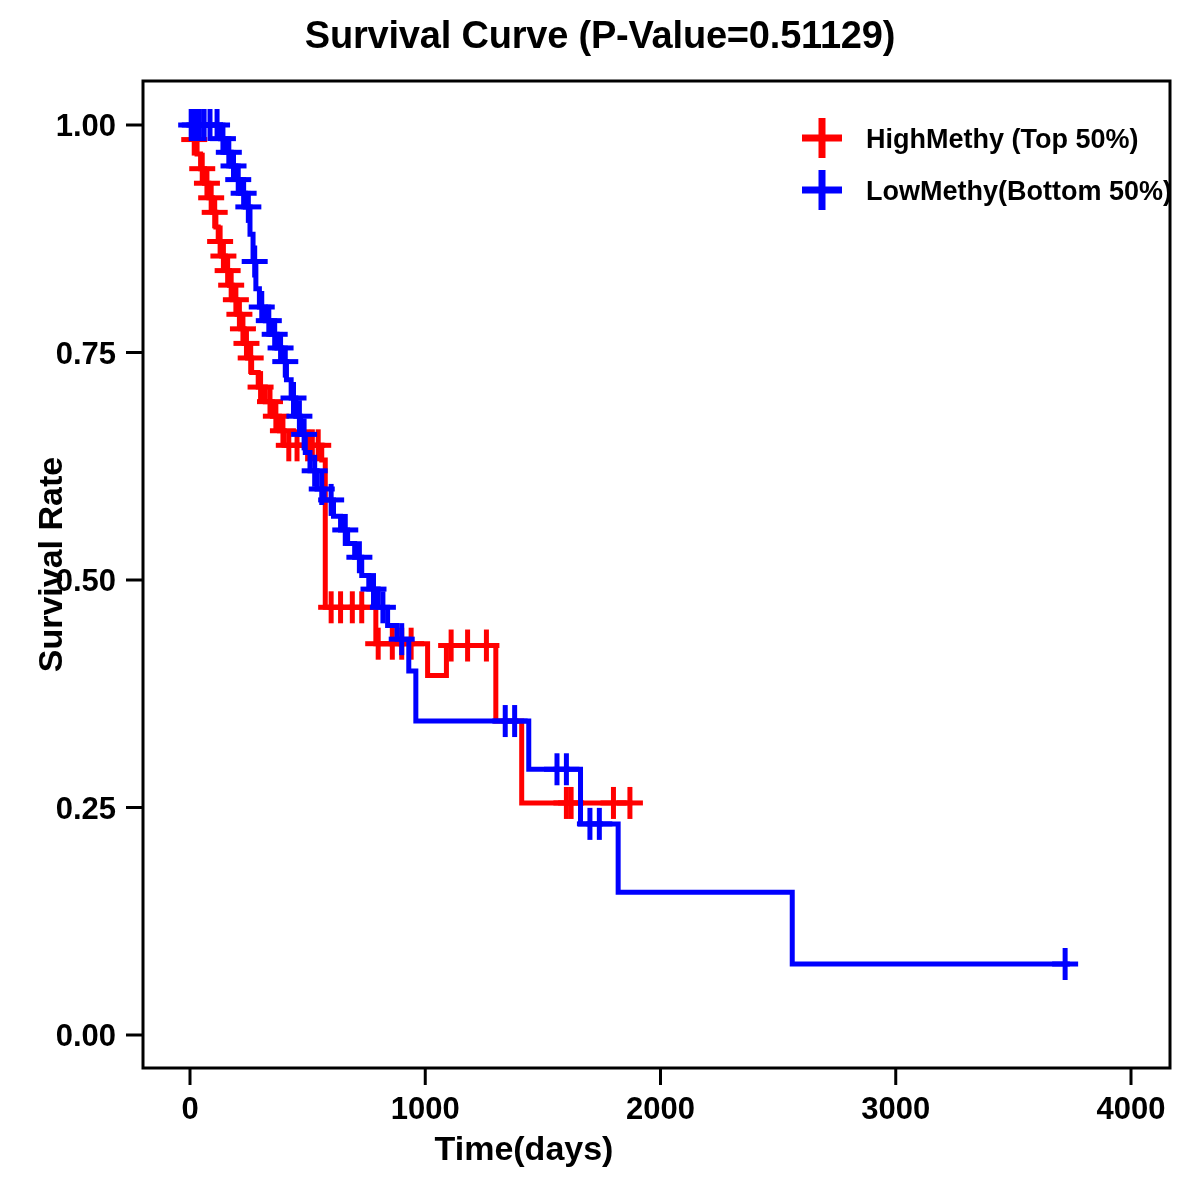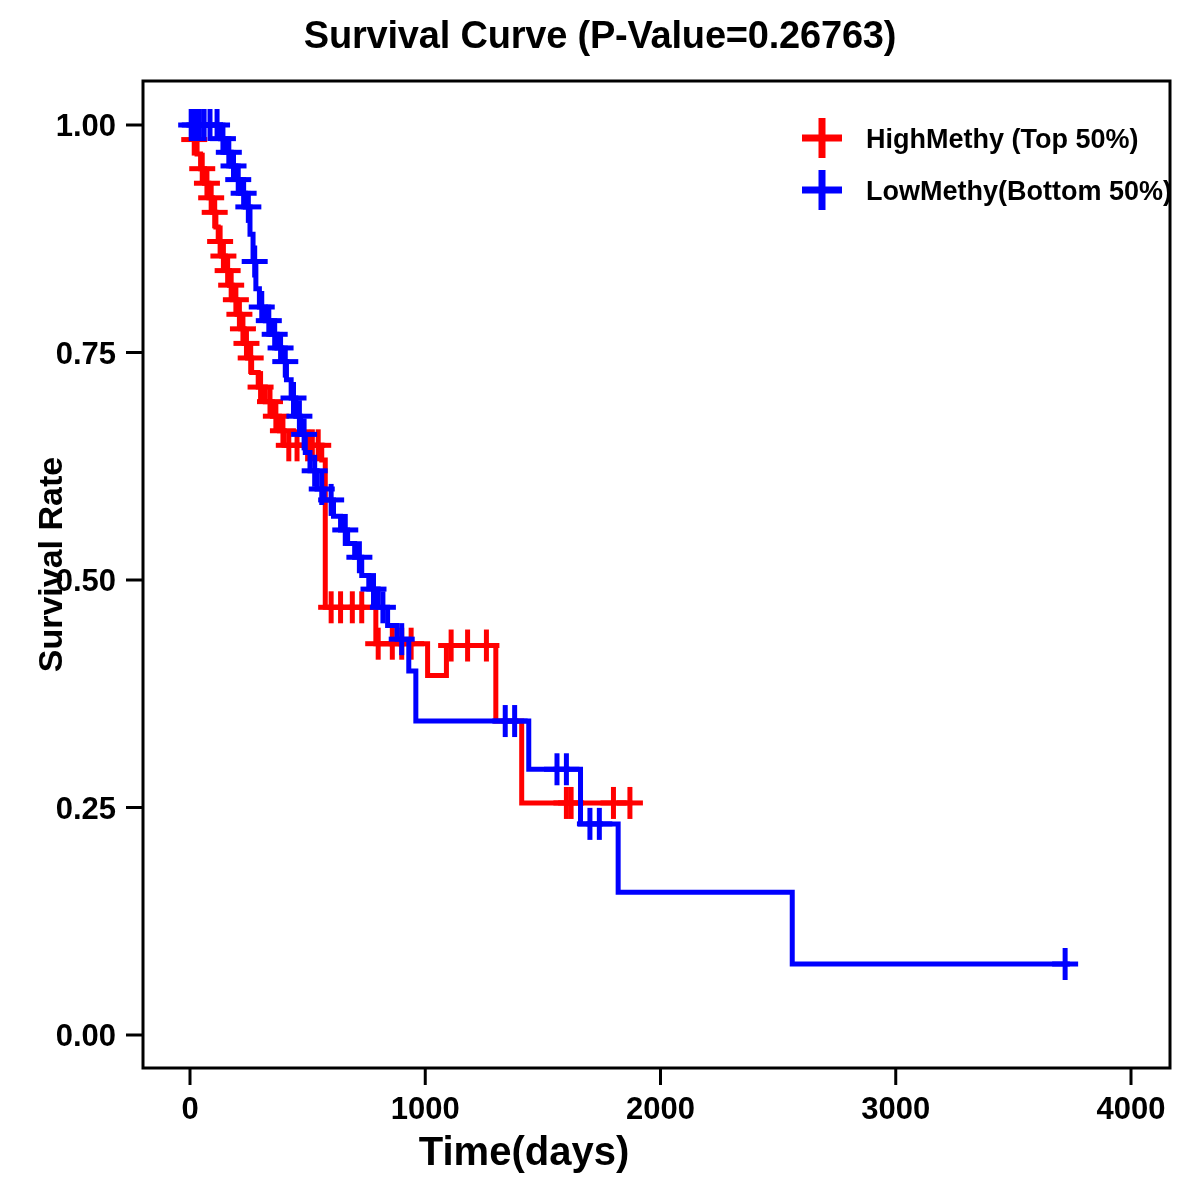"Survival Curve (P-Value=0.26763)" div.chart-title { text: 0.26763 -> 0.51129 }
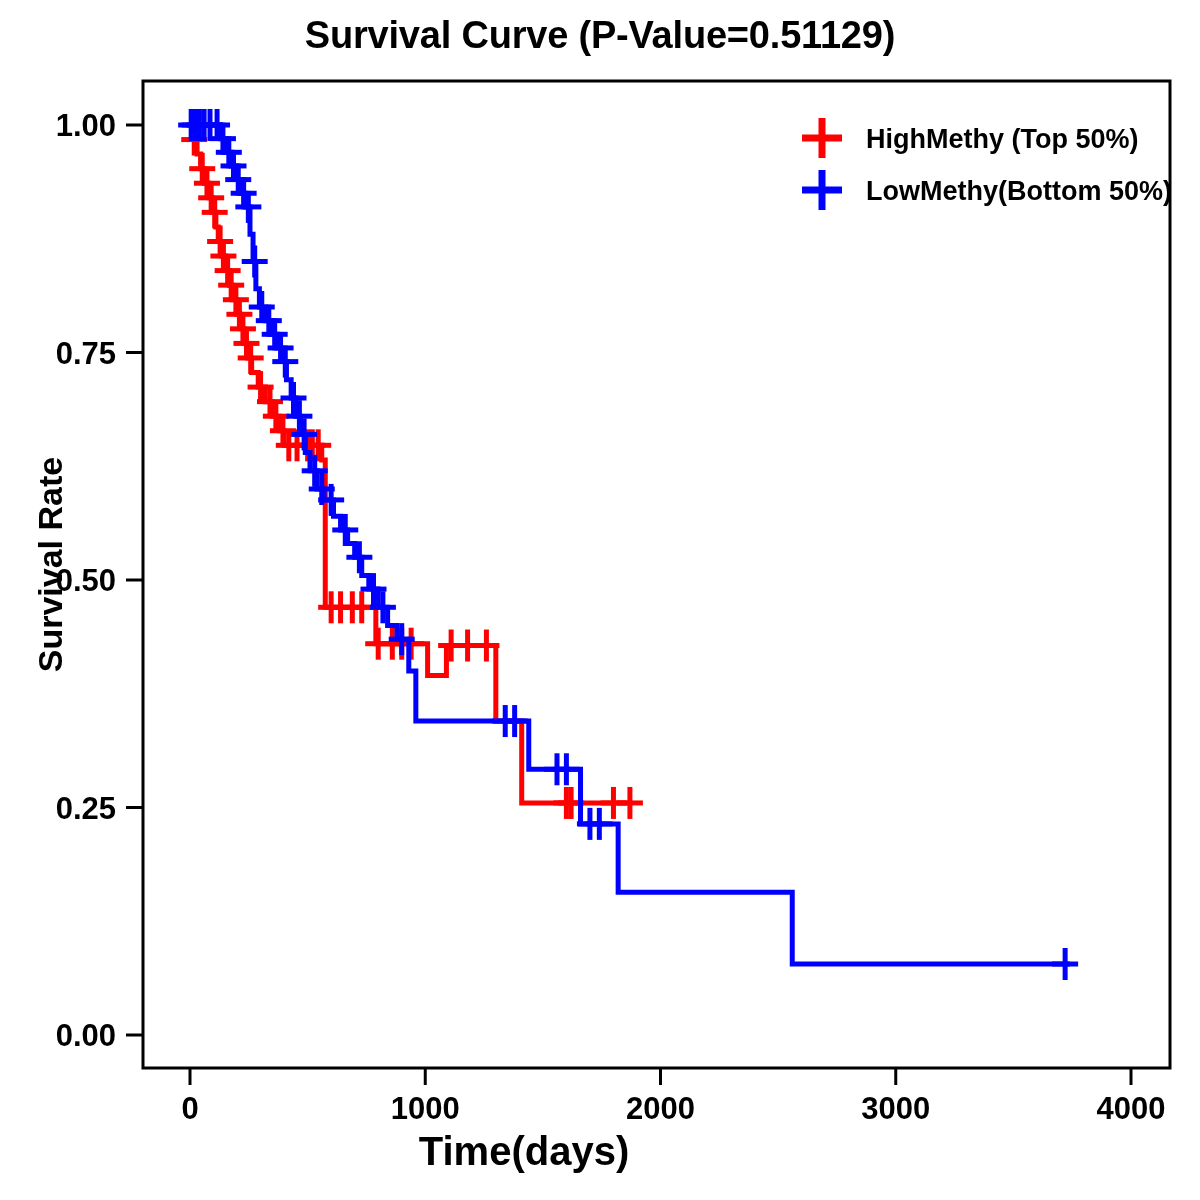"Time(days)" .axis-label-x { font-size: 40px -> 34px }
